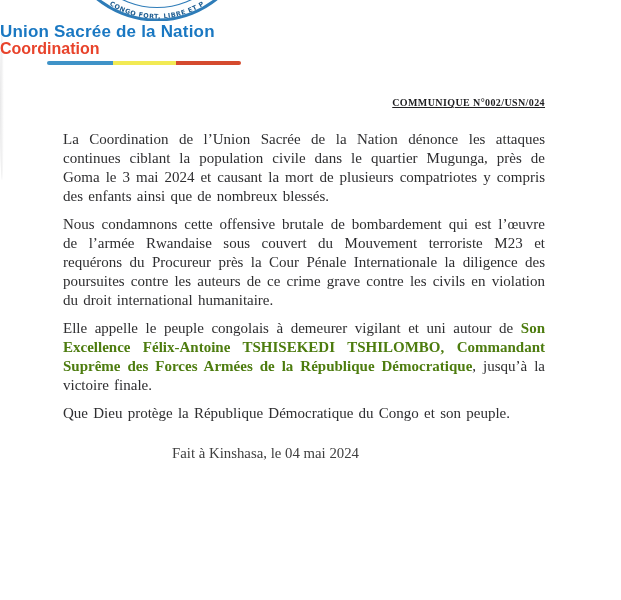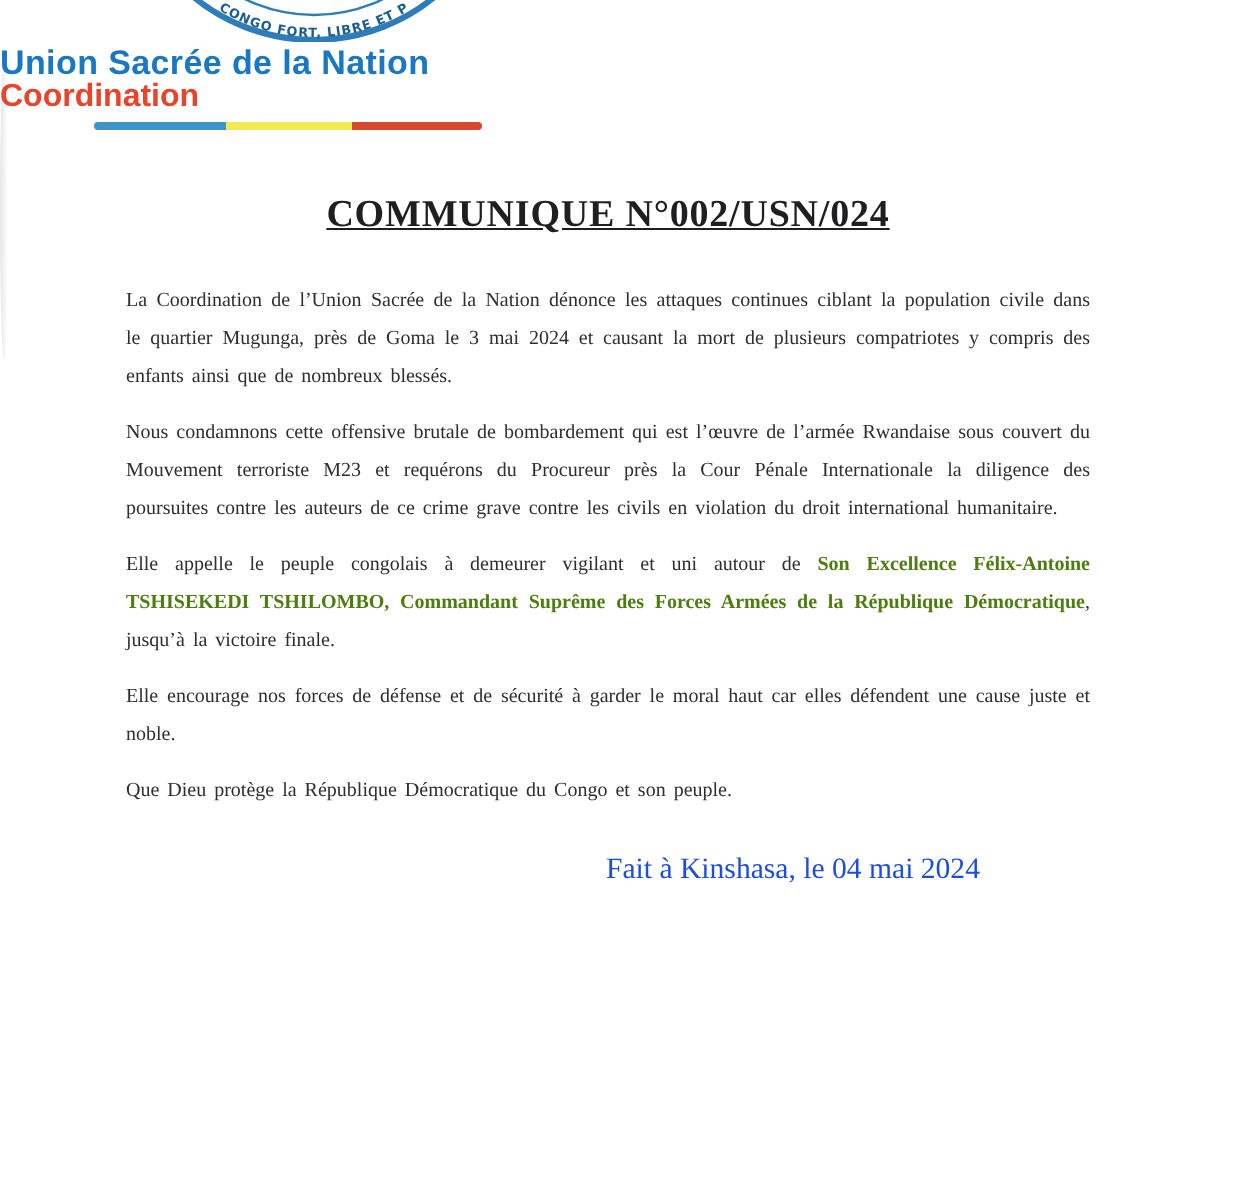"COMMUNIQUE N°002/USN/024" .doc-title { font-size: 19px -> 10px; text-align: center -> right }
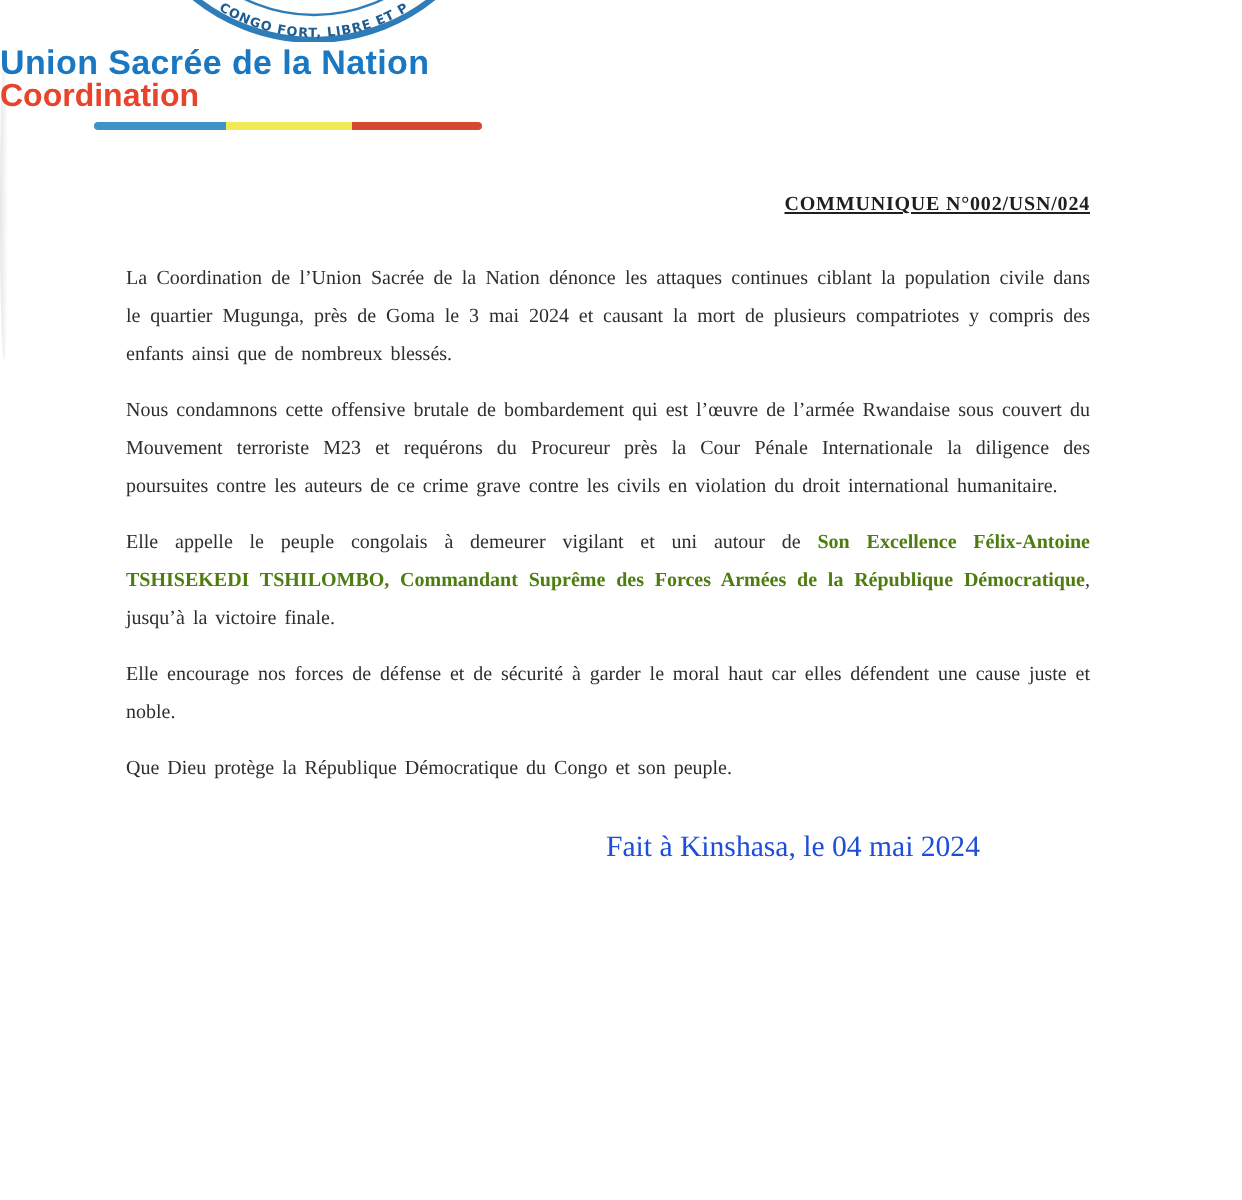"La Coordination de l’Union Sacrée" .doc-body { font-size: 10px -> 15px }
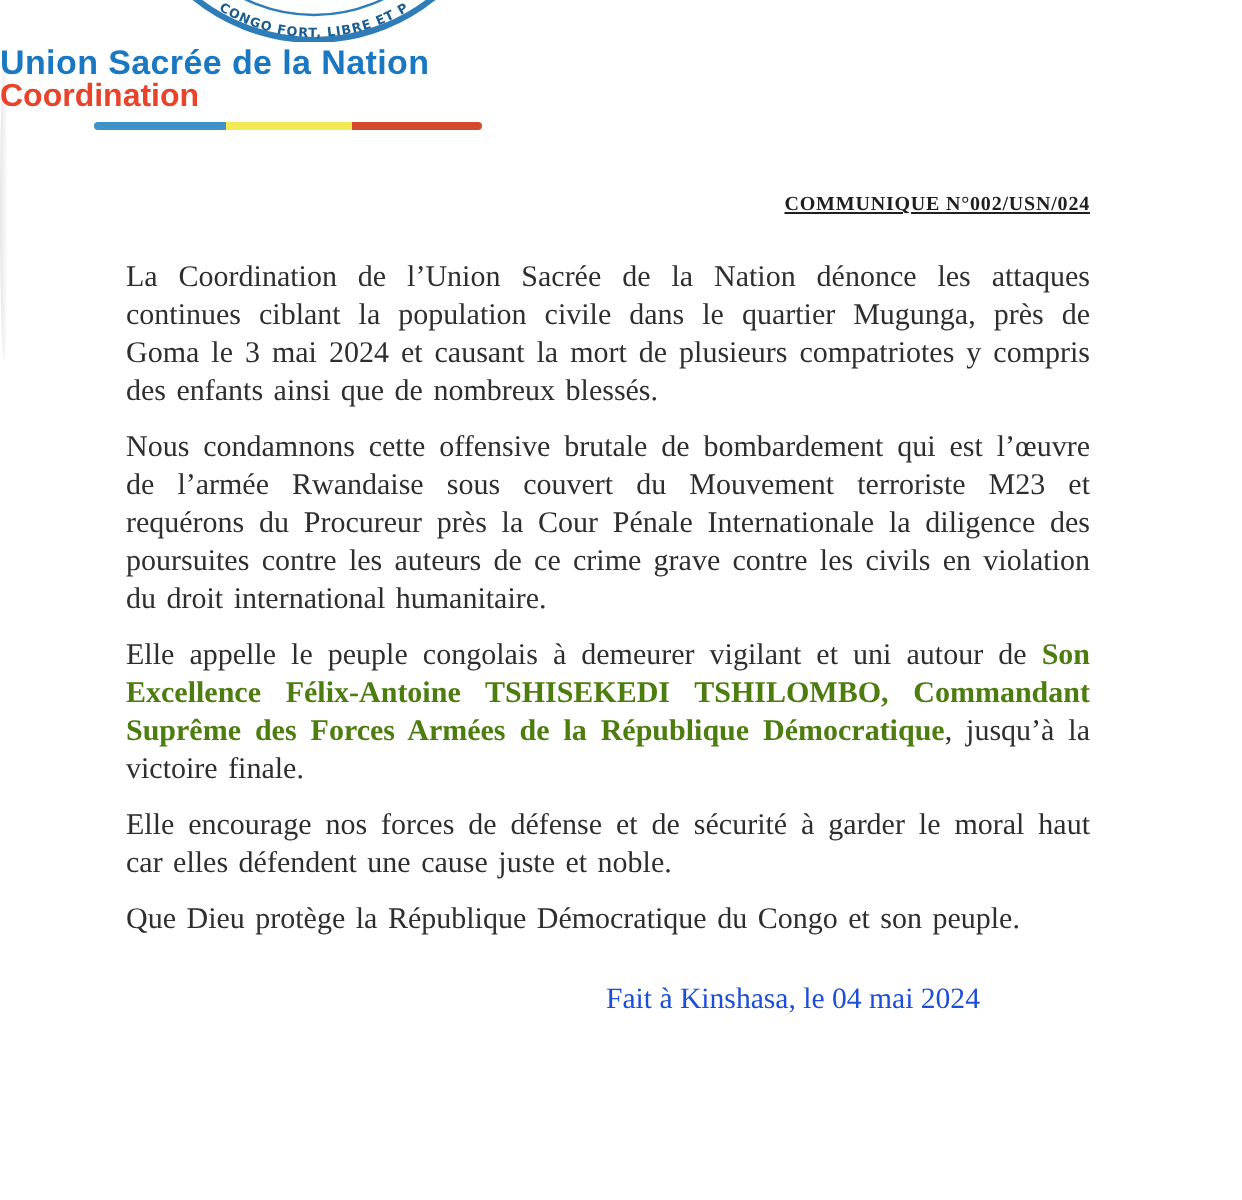"Elle encourage nos forces de" p { html: <p>Elle encourage nos forces de défense et de sécurité à garder le moral haut car elles défendent une cause juste et noble.</p> -> none }
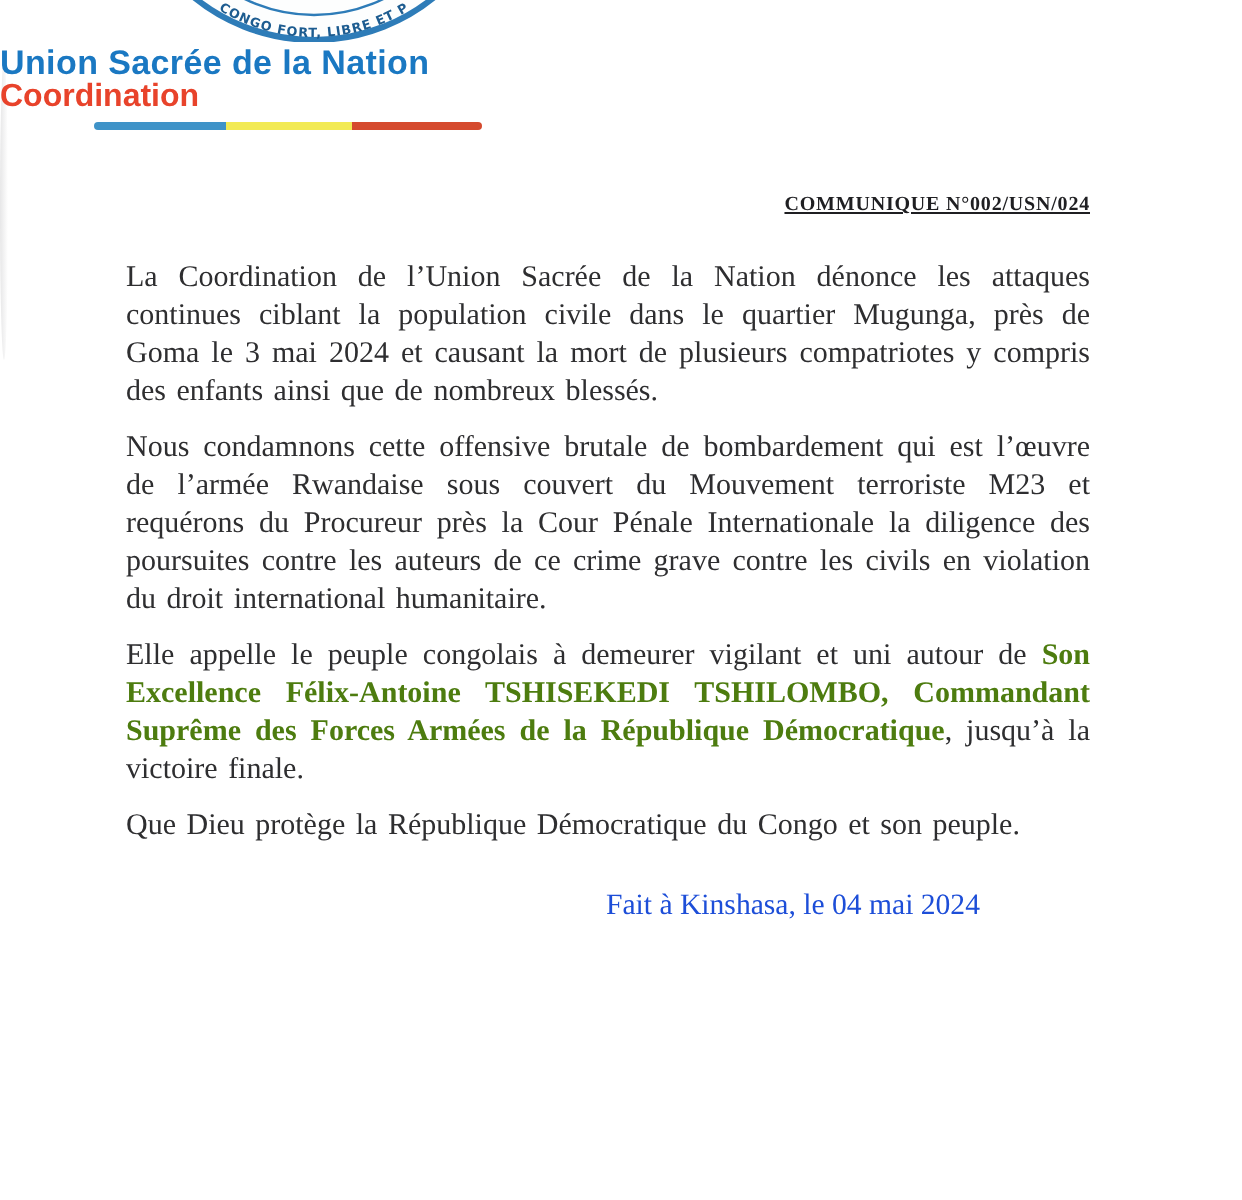"Fait à Kinshasa, le 04" .closing { color: #1d4ed8 -> #404040; text-align: center -> none }
